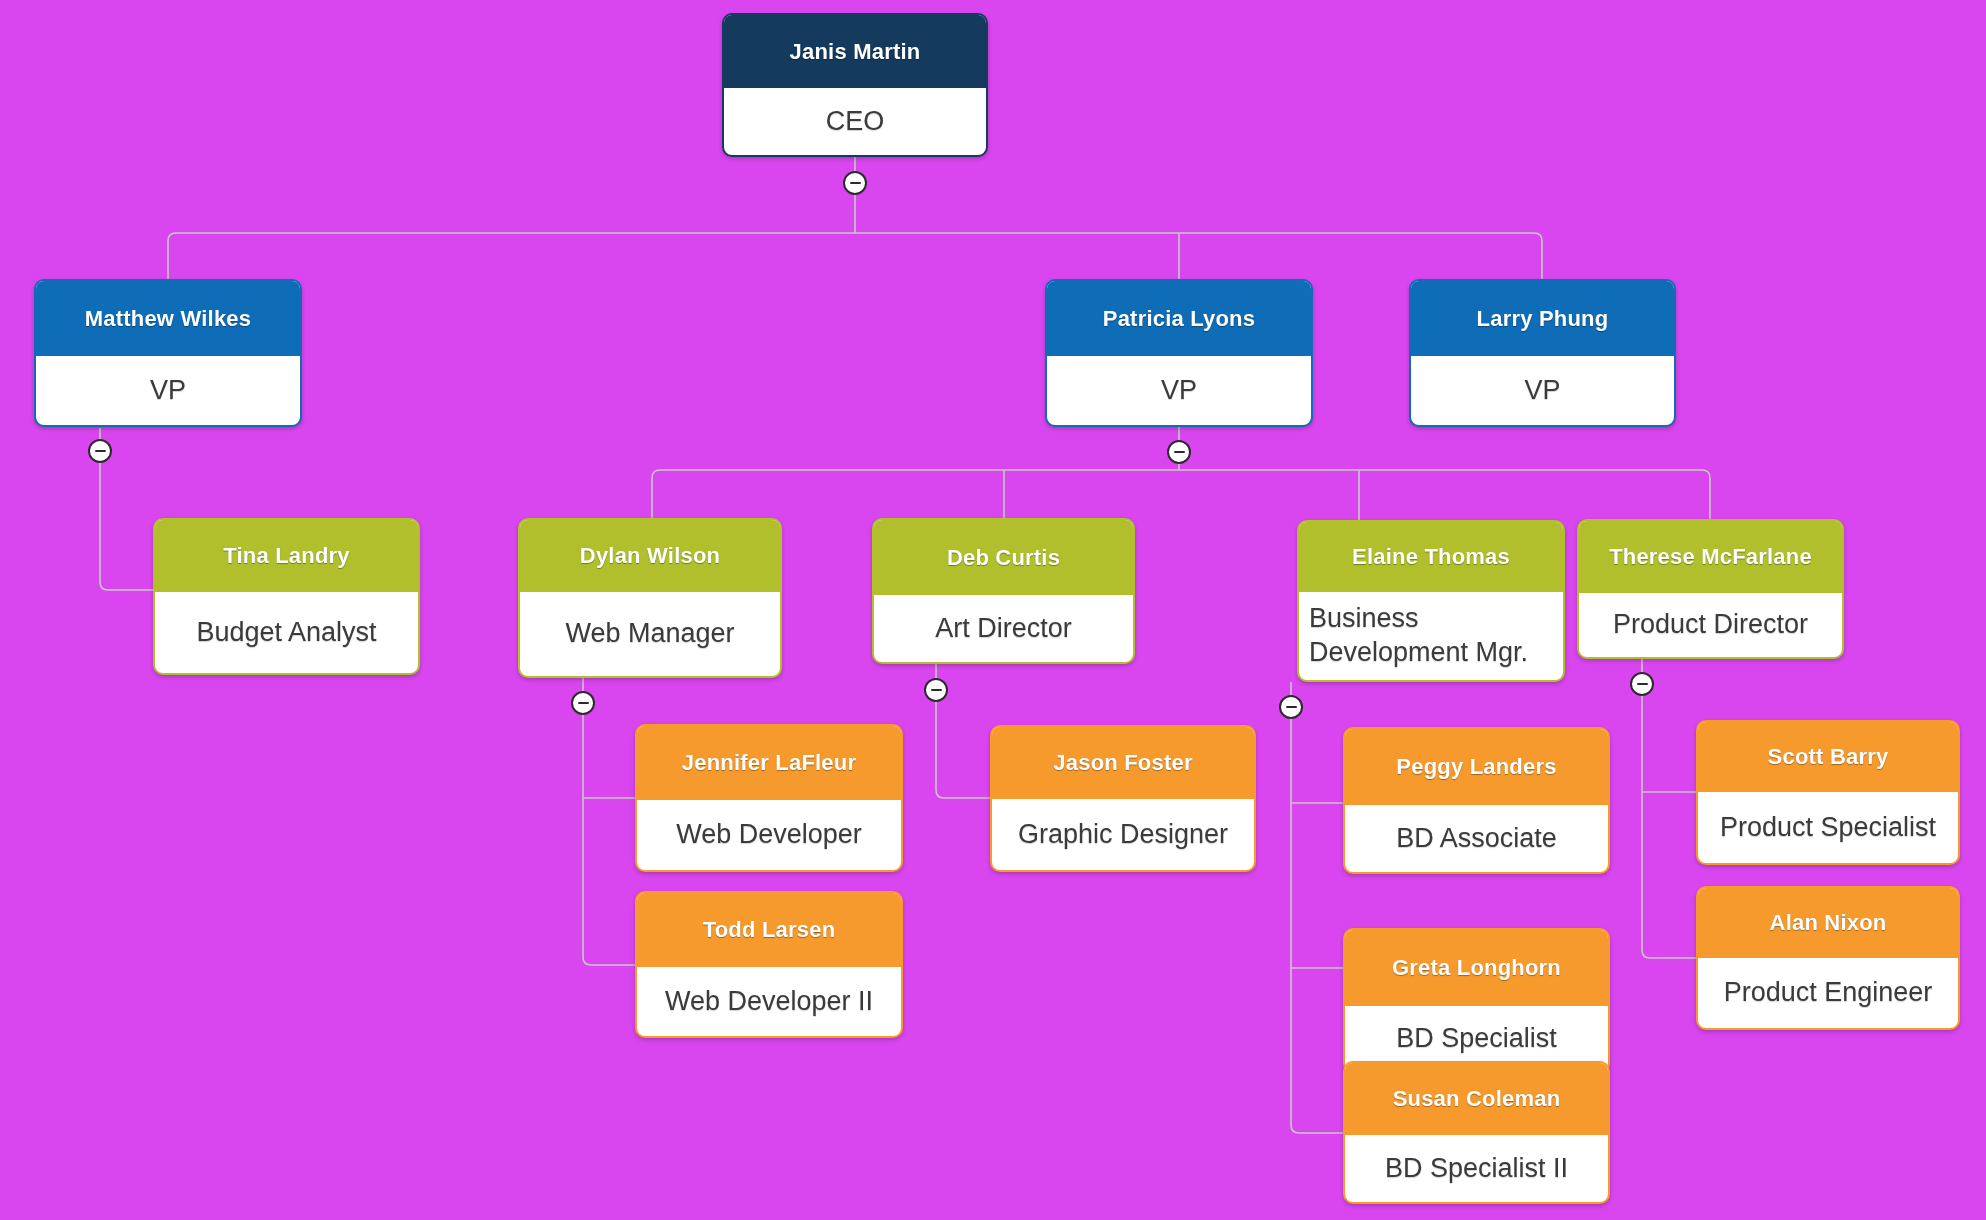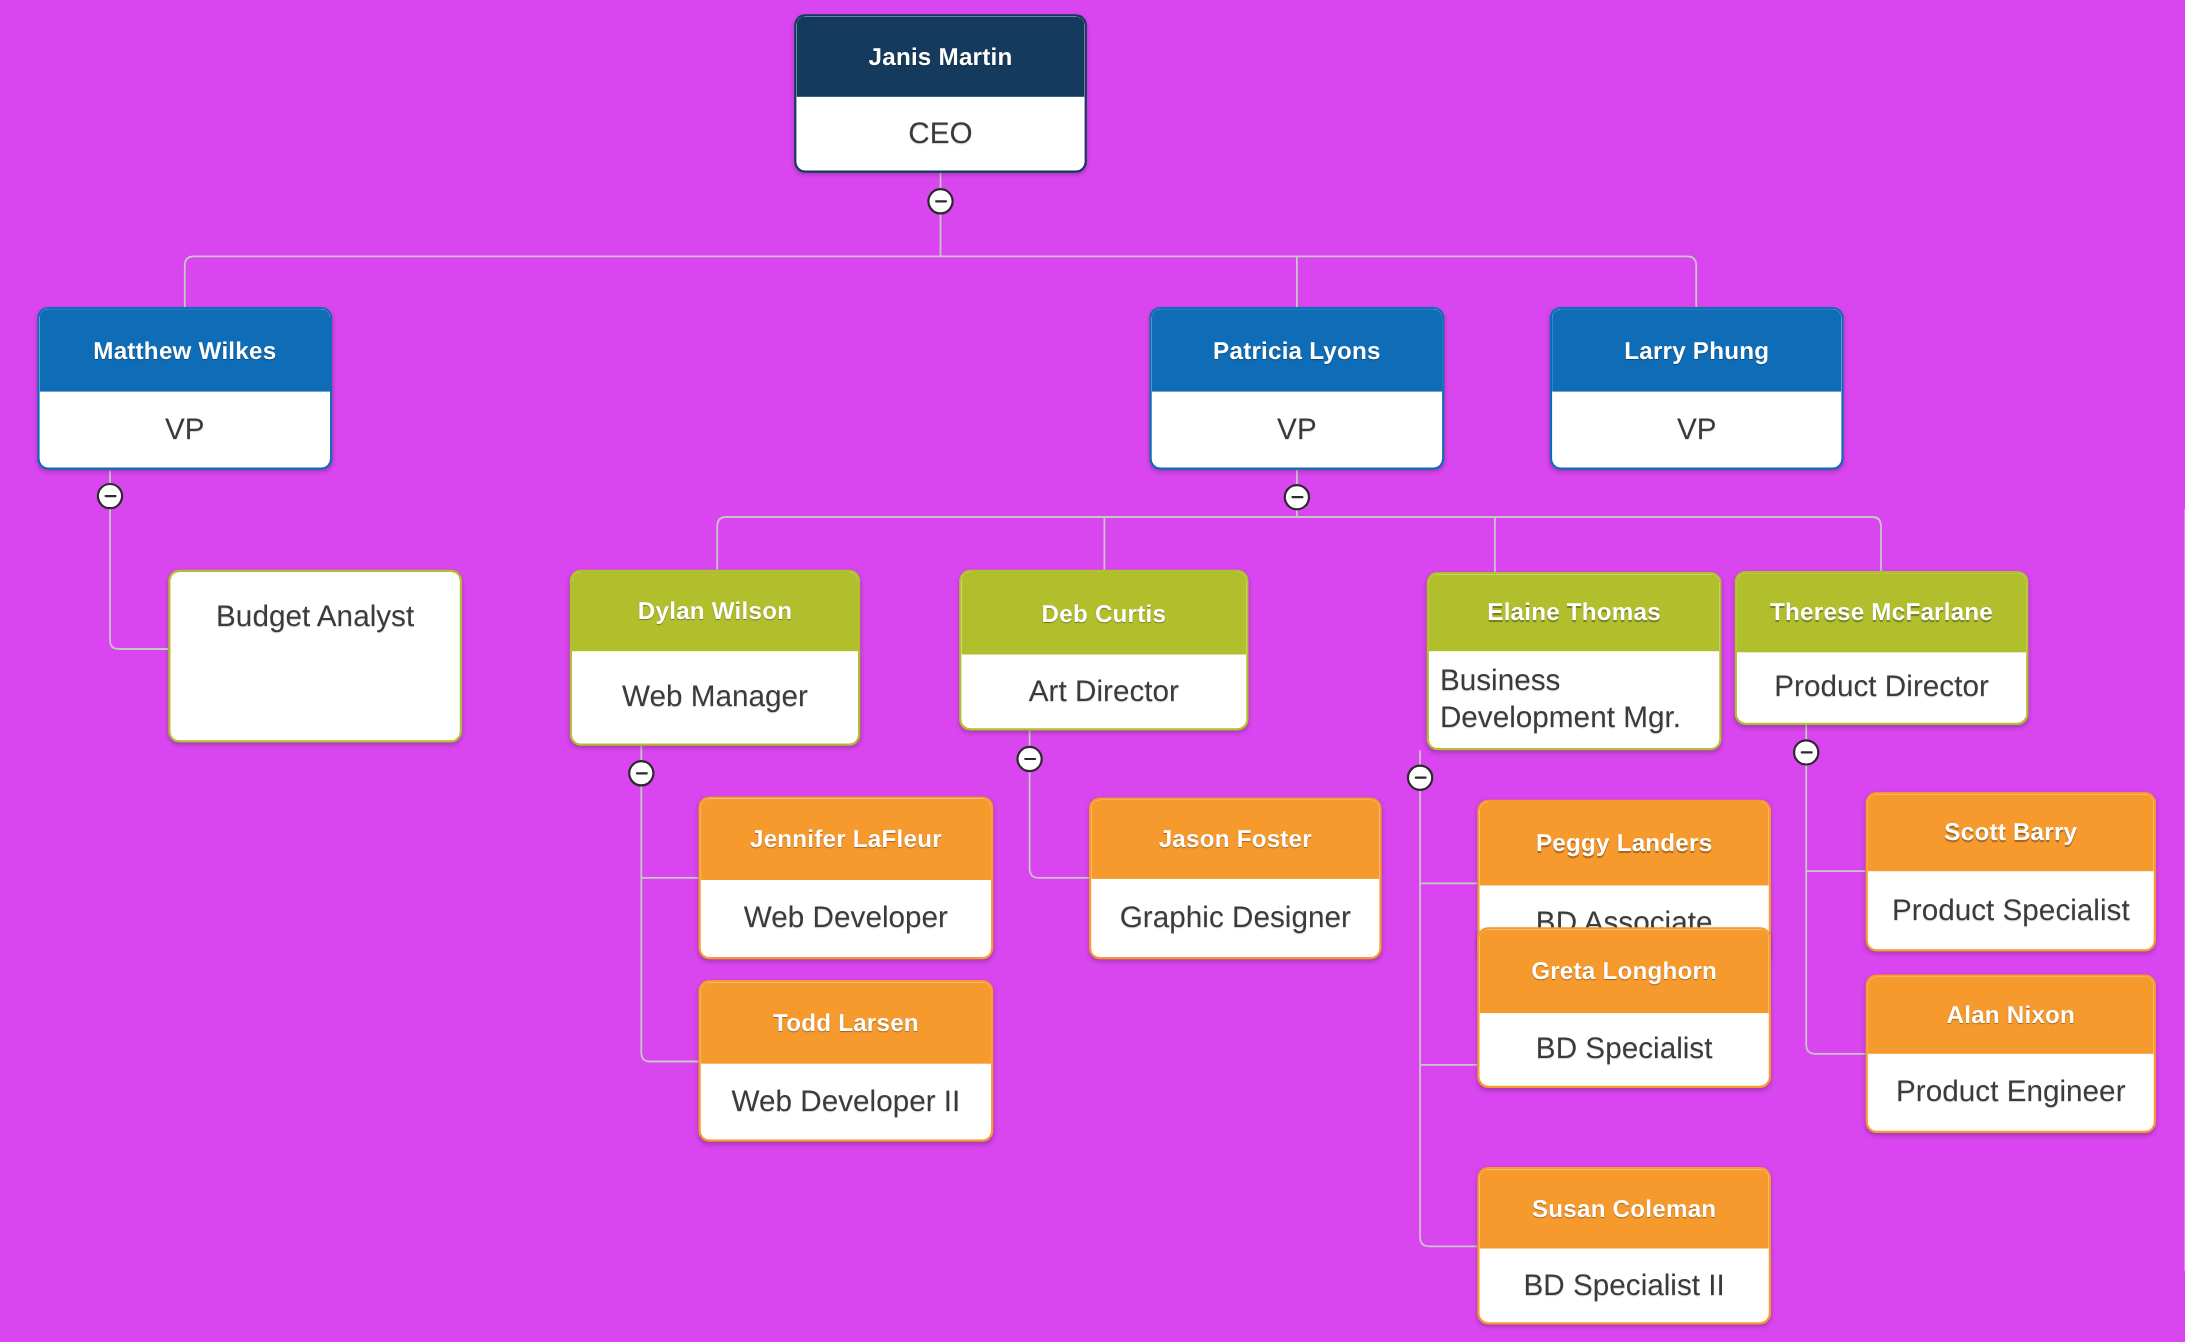"Tina Landry" div.hd { html: none -> <div>Tina Landry</div> }
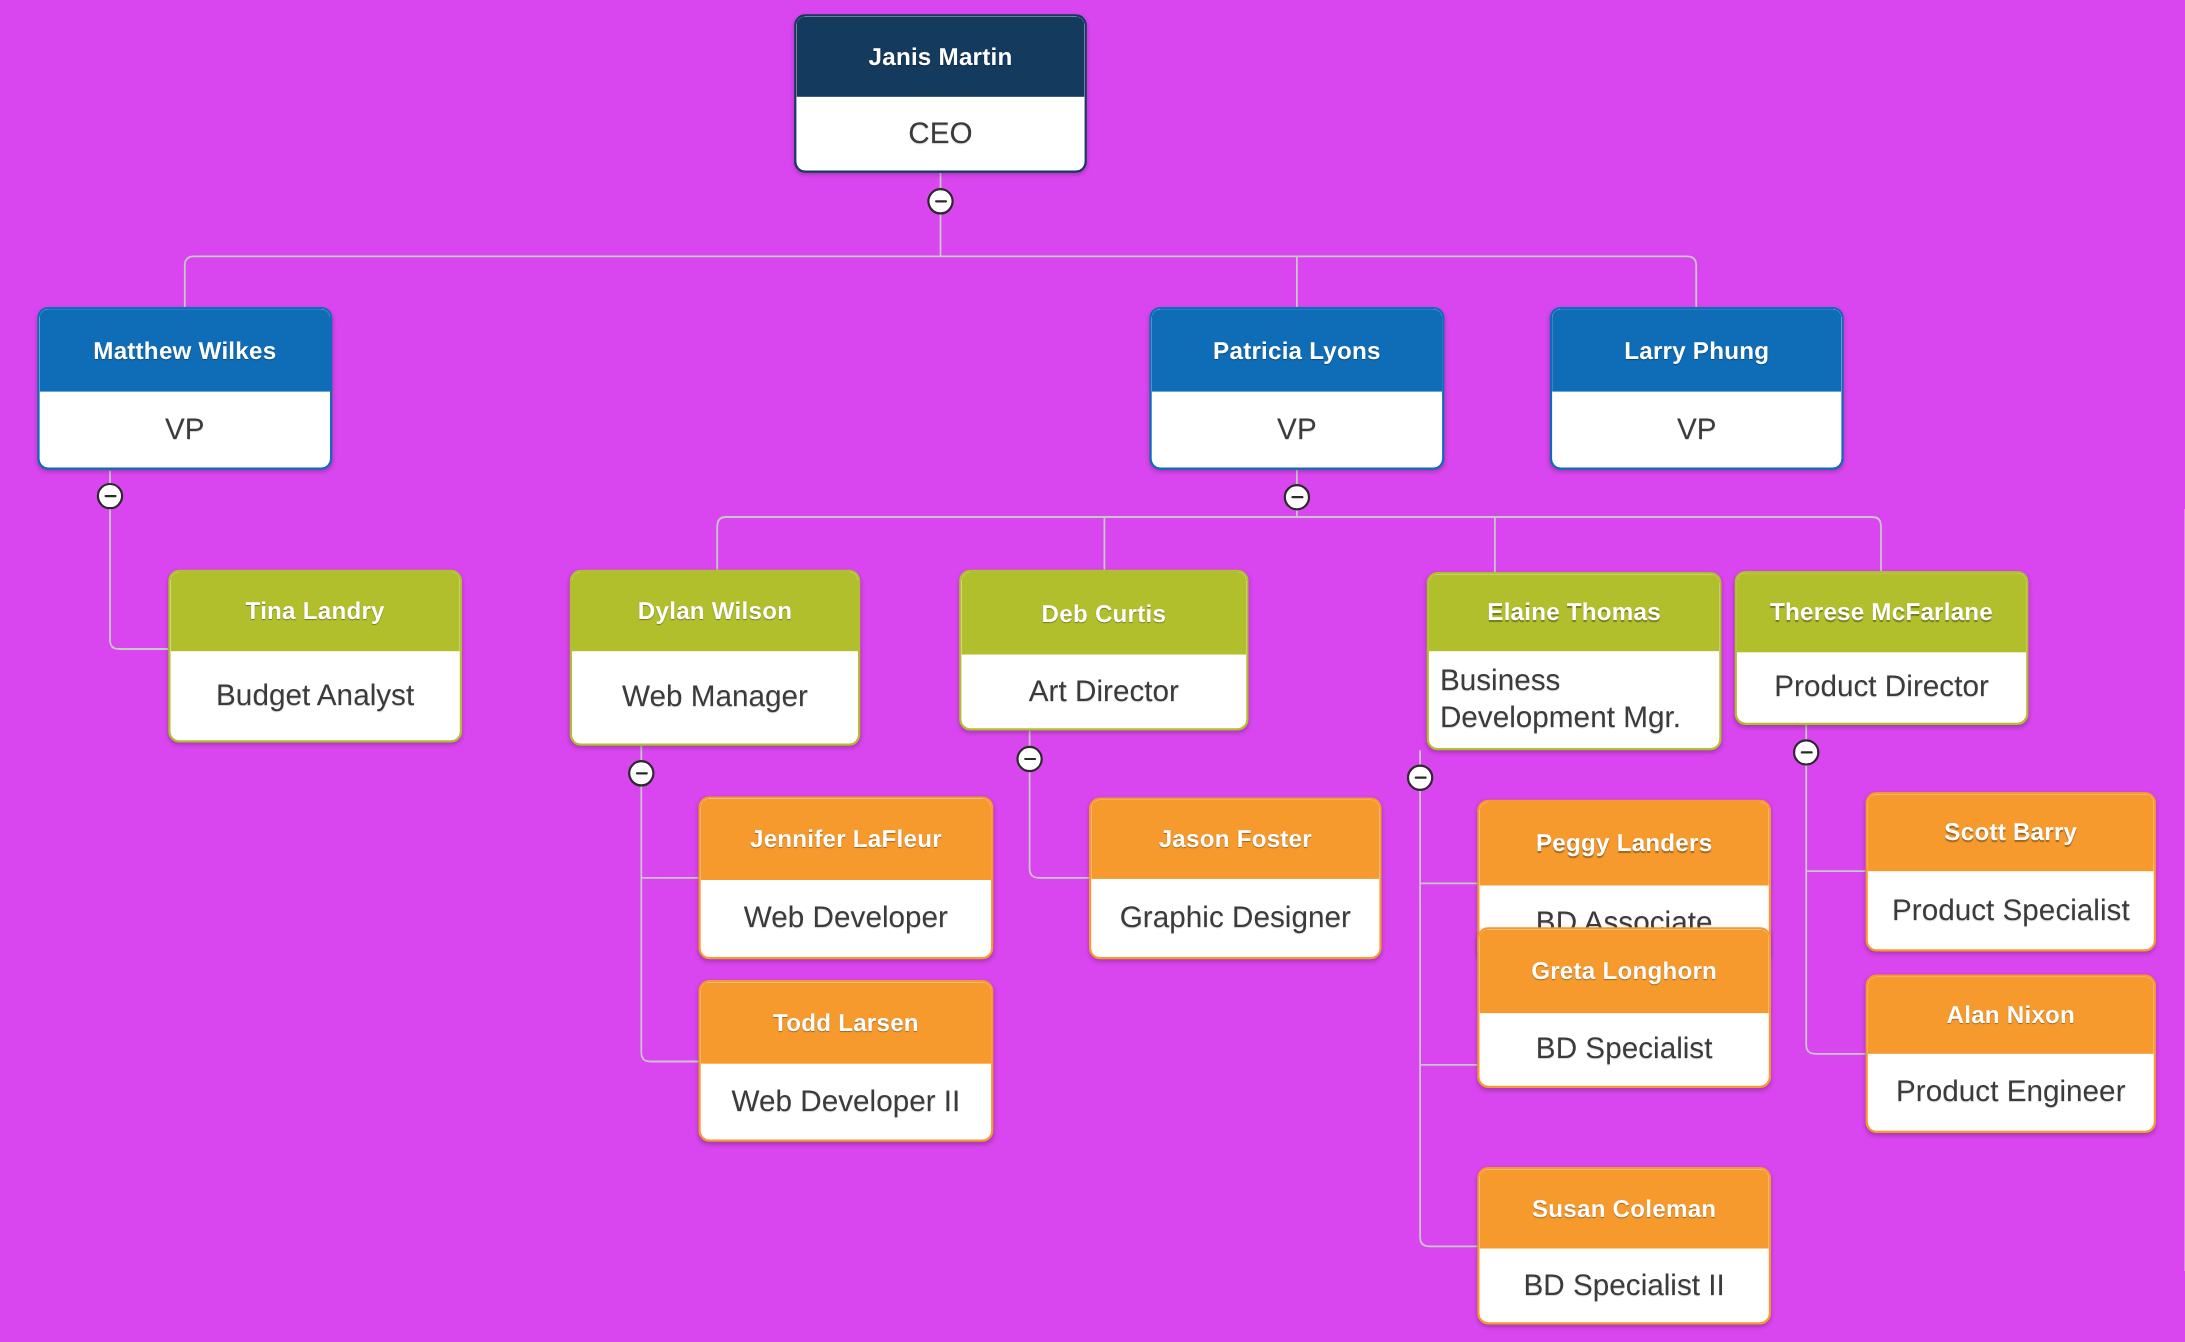"Greta Longhorn" div.node { top: 843px -> 928px }
